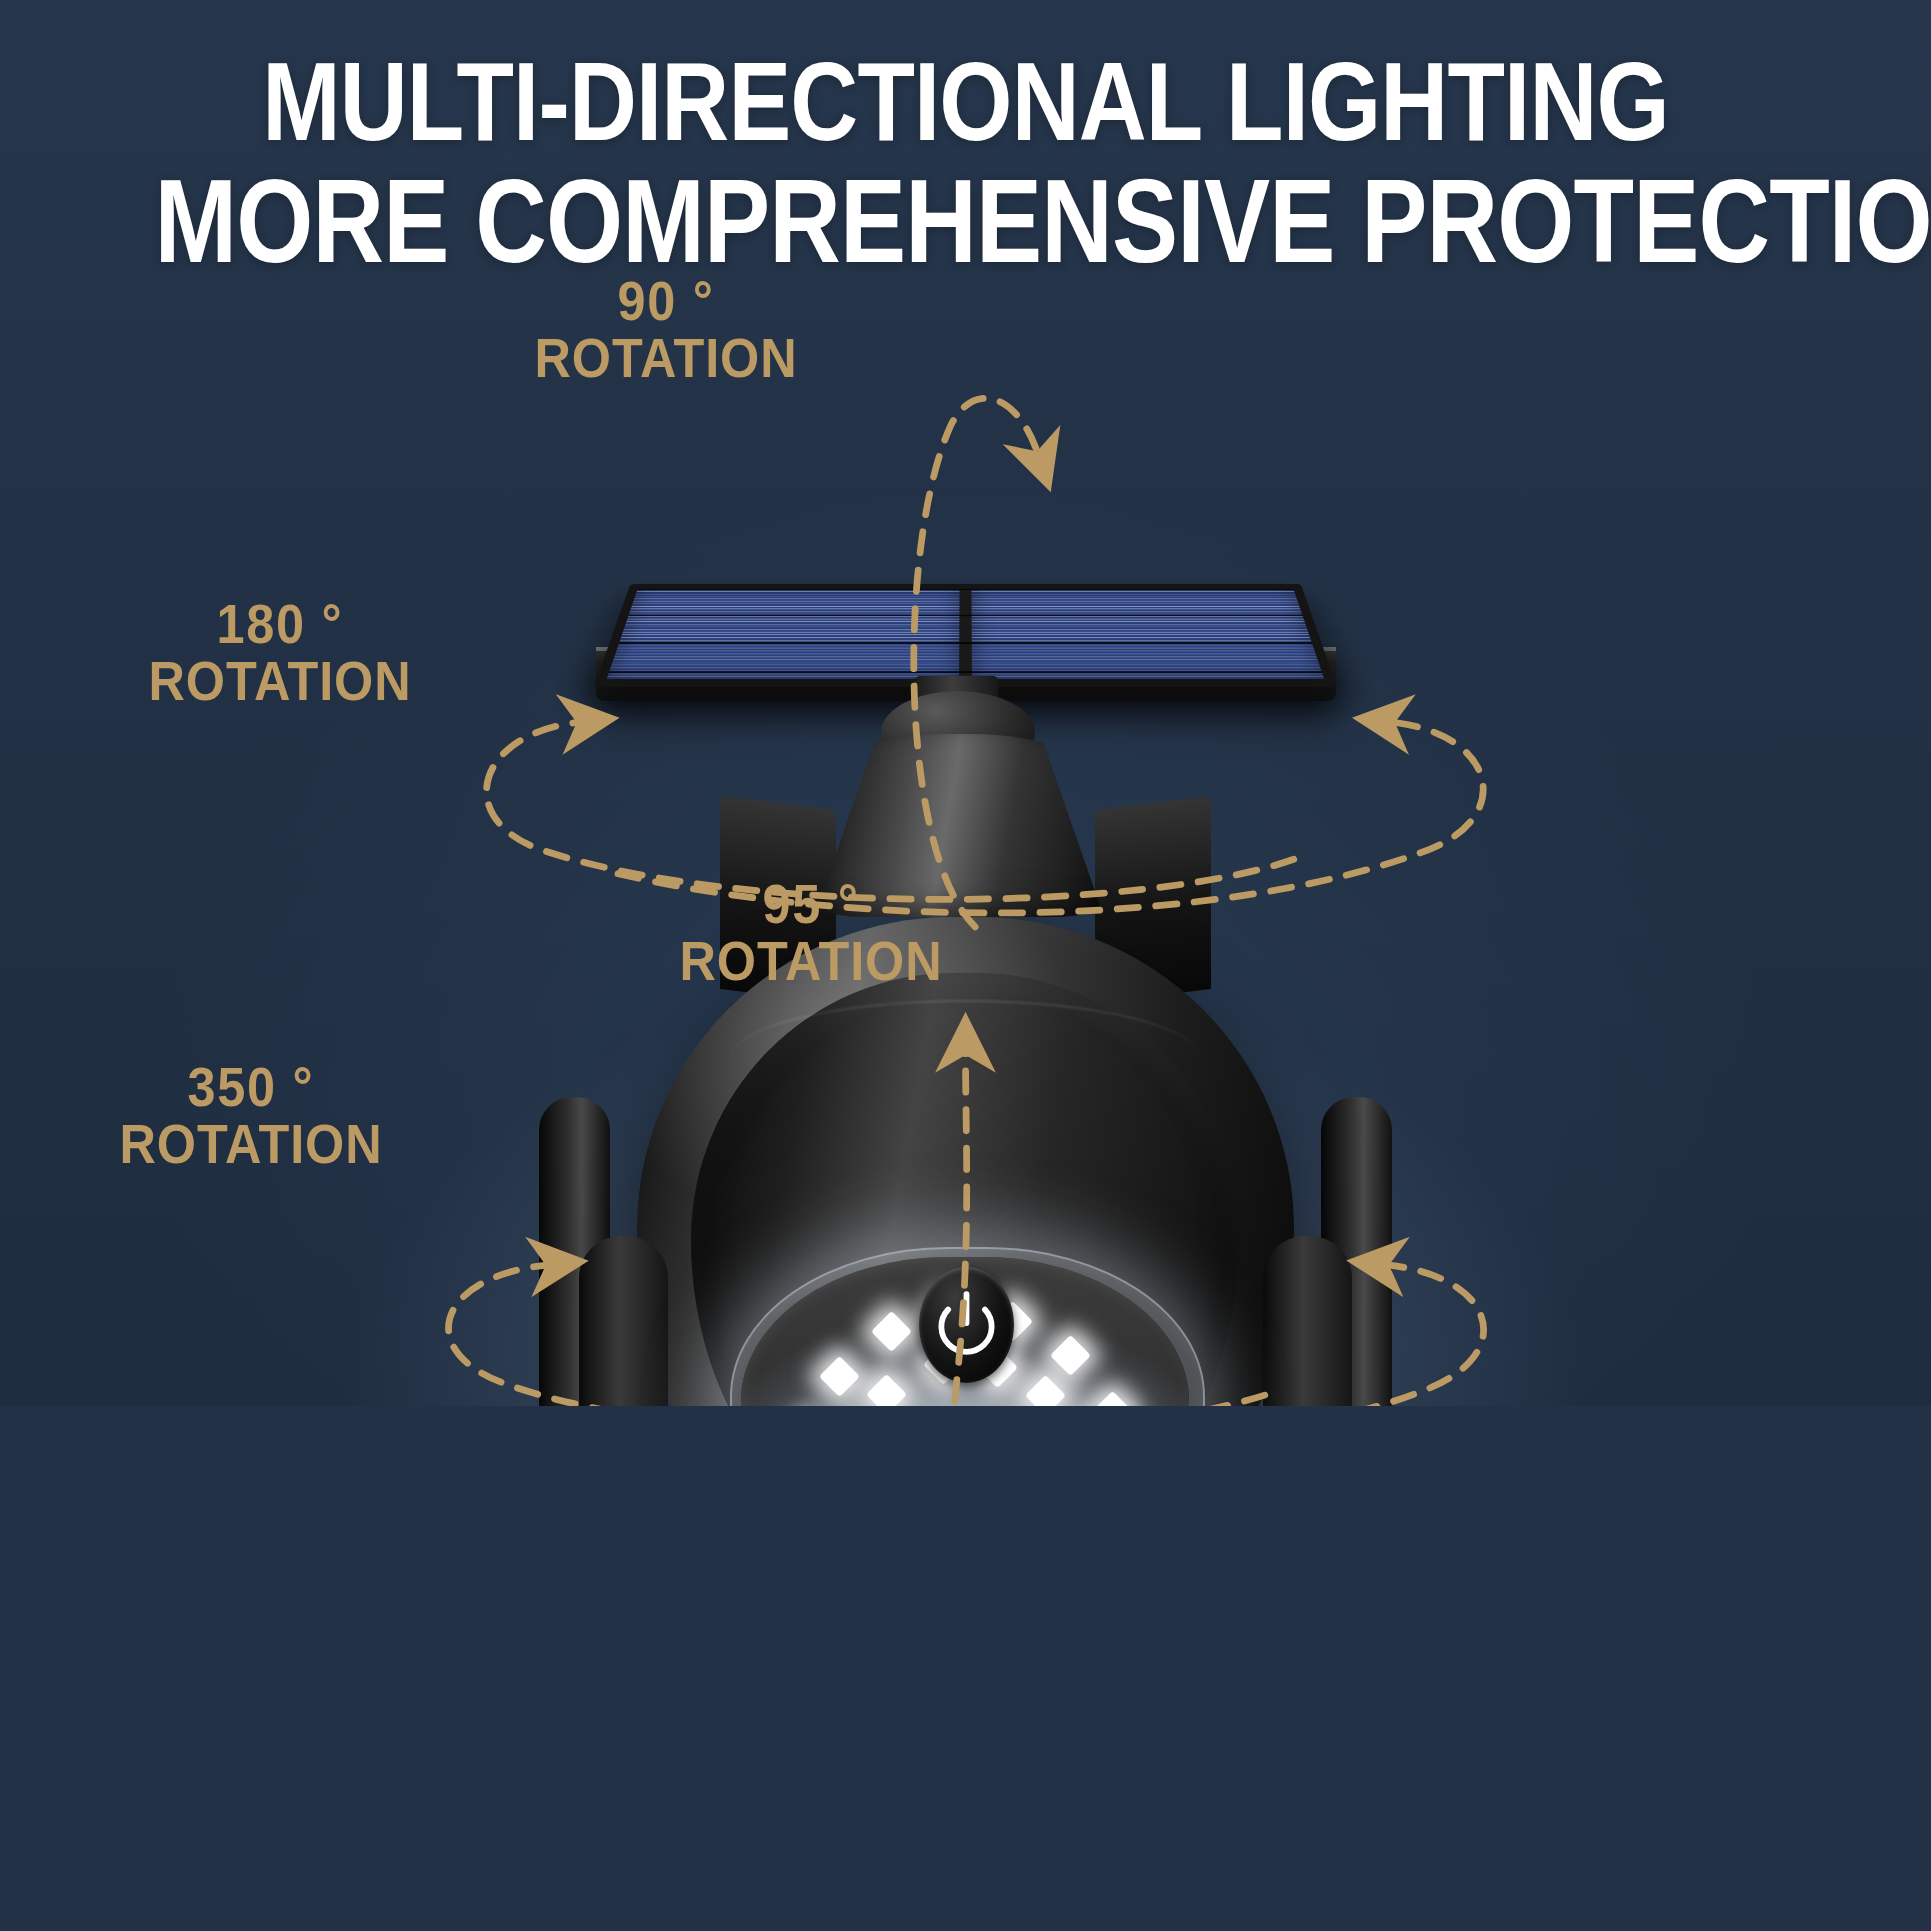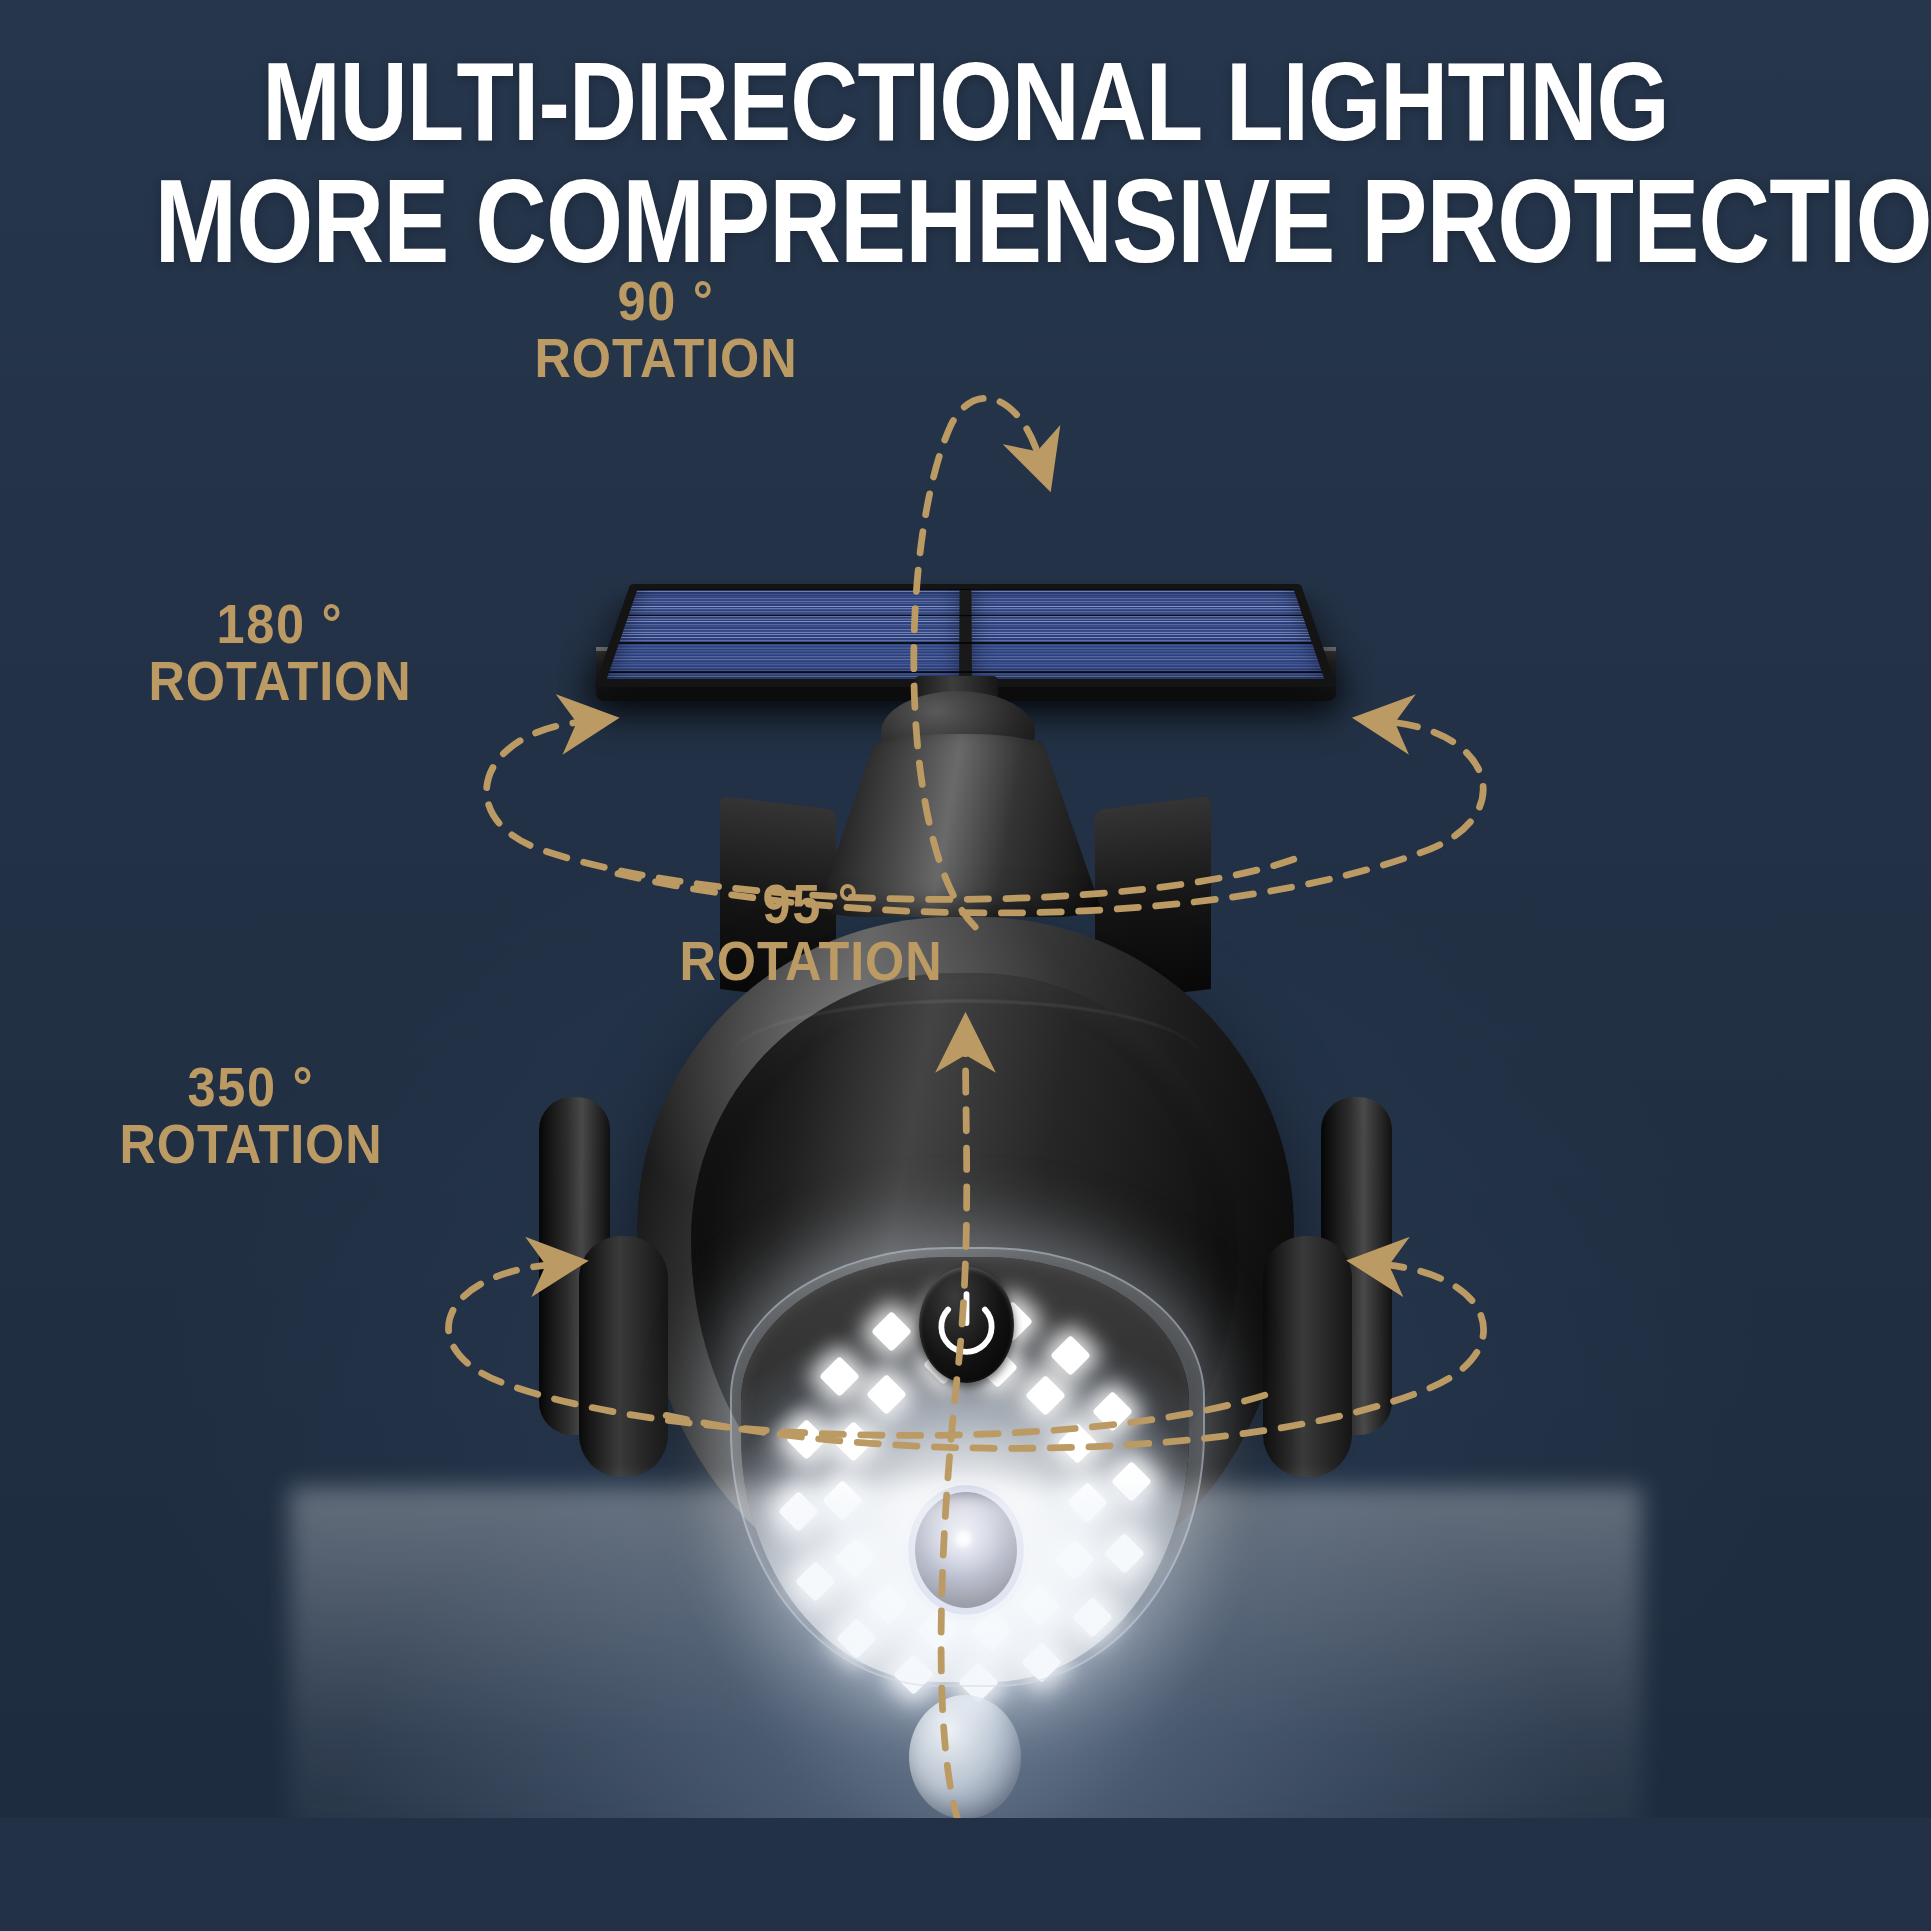"MULTI-DIRECTIONAL LIGHTING" #stage { height: 1818px -> 1406px }
